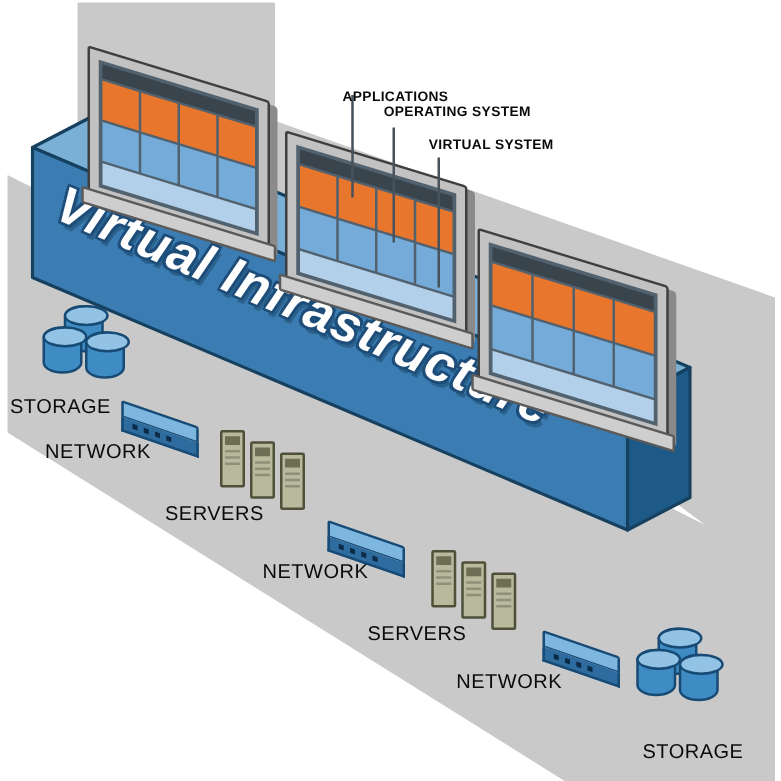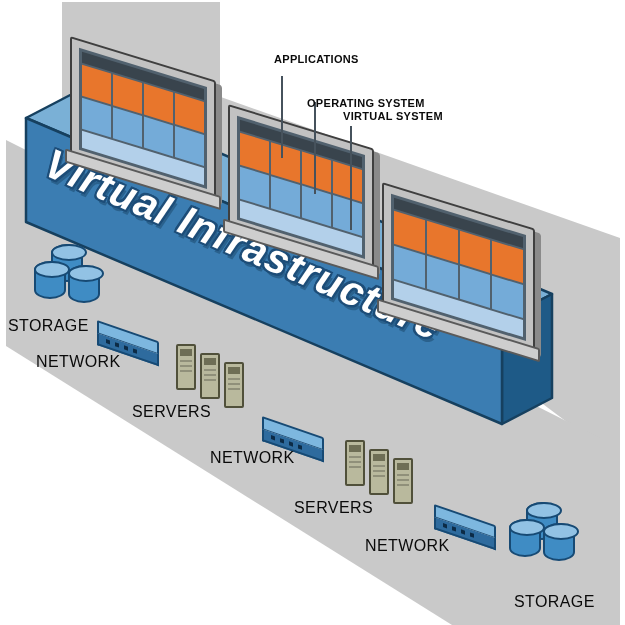"APPLICATIONS" .call-0 { top: 53px -> 72px }
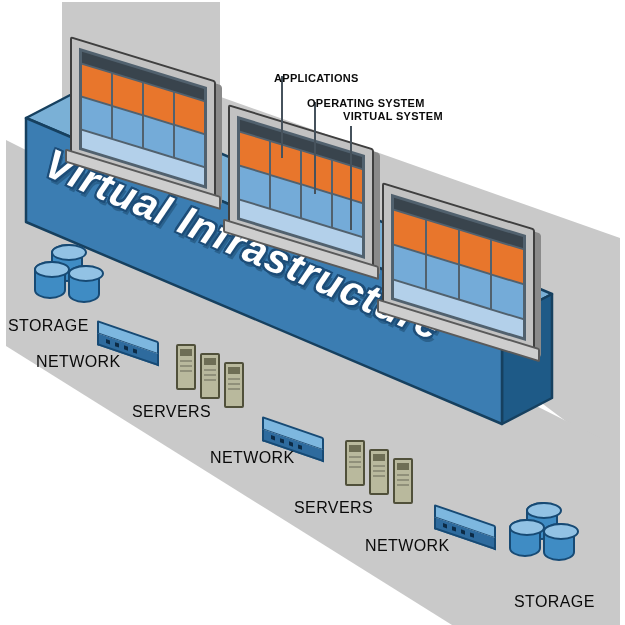"OPERATING SYSTEM" .call-1 { top: 97px -> 84px }
